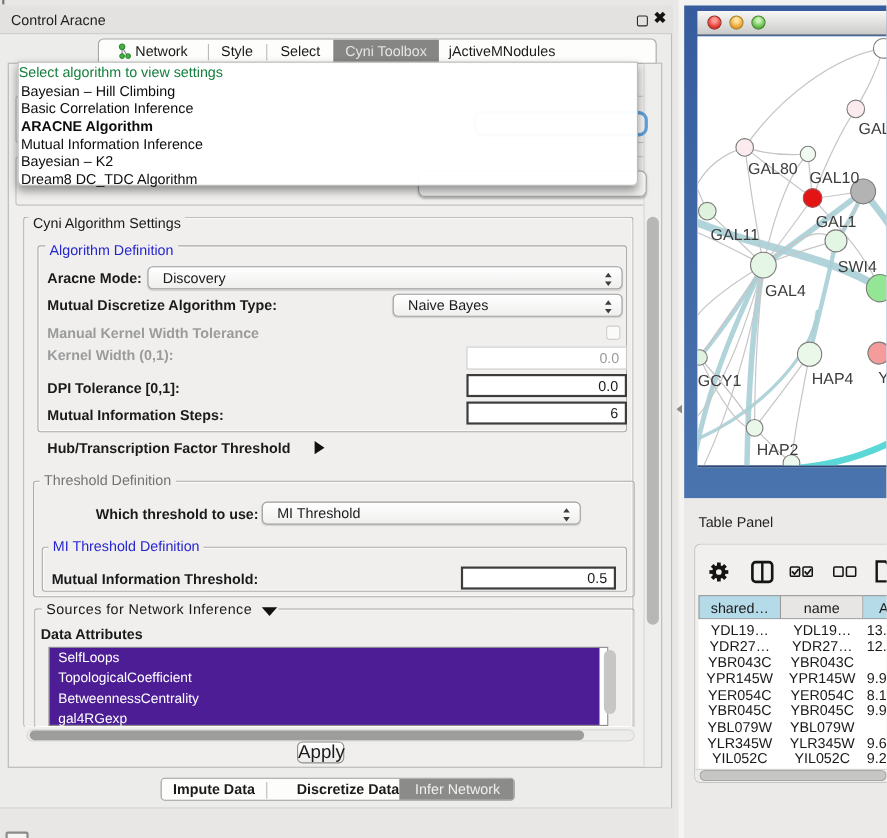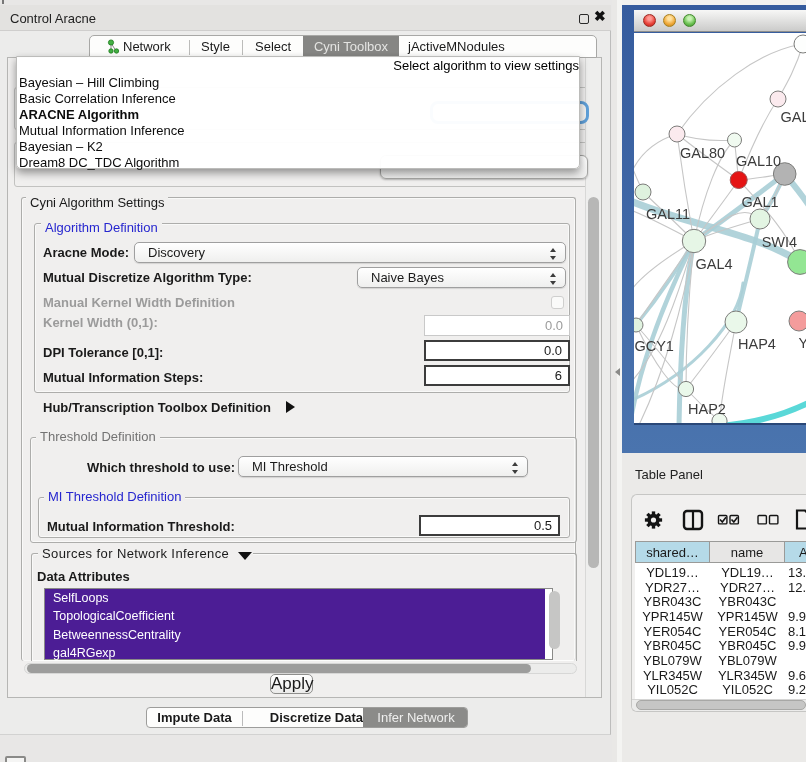"Select algorithm to view settings" div { color: #000000 -> #15803d; text-align: right -> left }
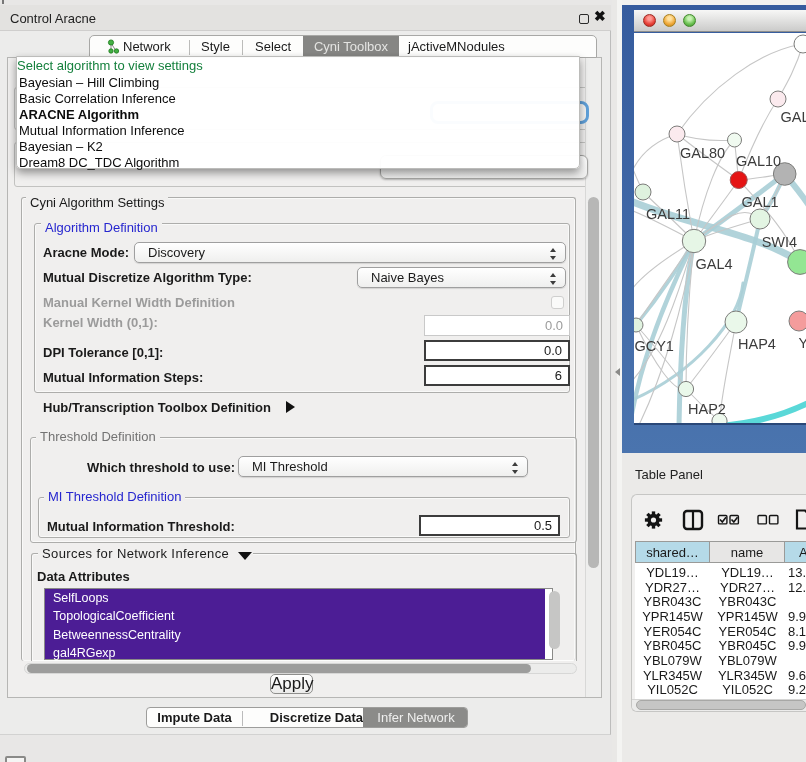"Manual Kernel Width Definition" div.ab { text: Definition -> Tolerance }
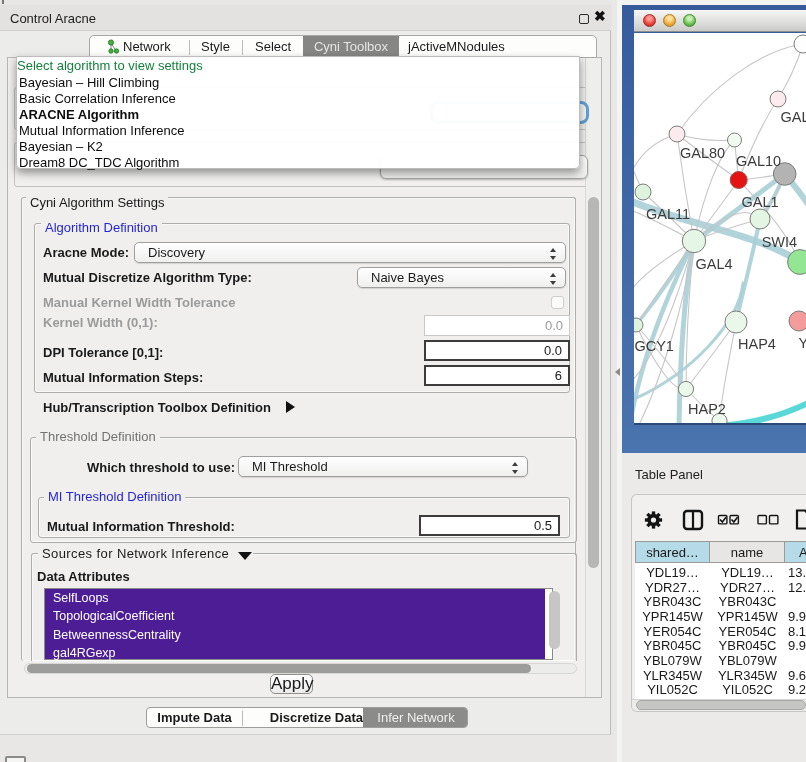"Hub/Transcription Toolbox Definition" div.ab { text: Toolbox Definition -> Factor Threshold }
